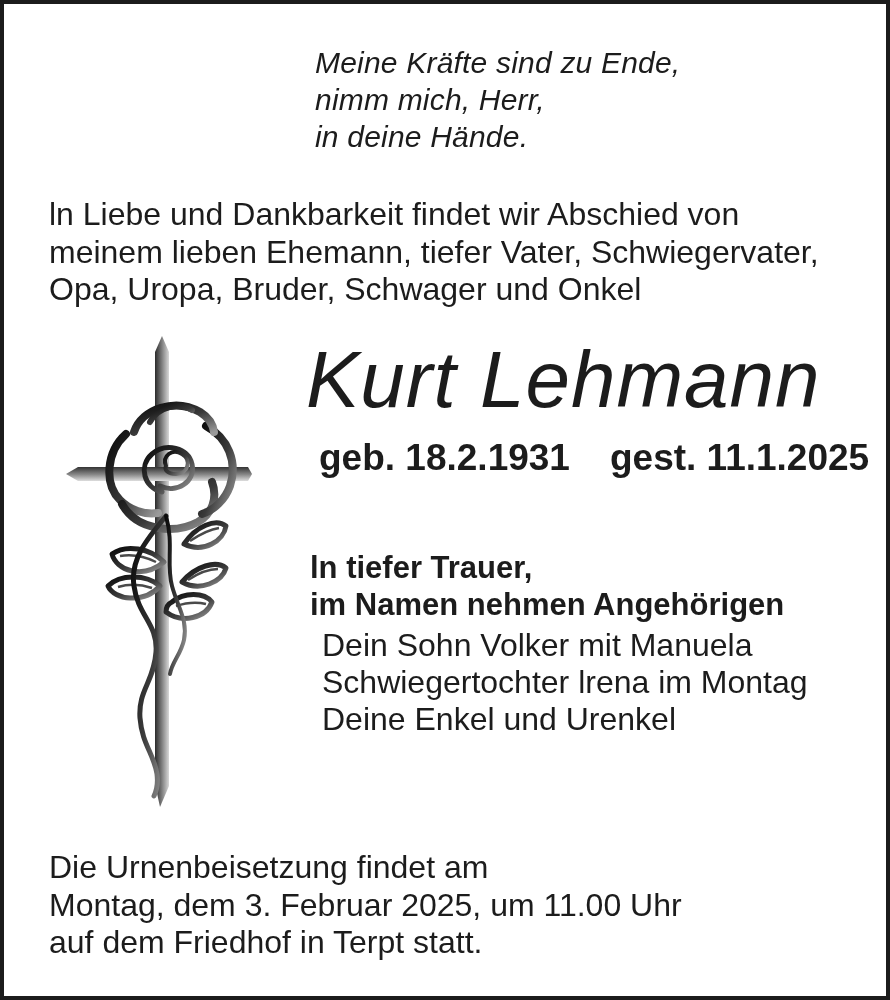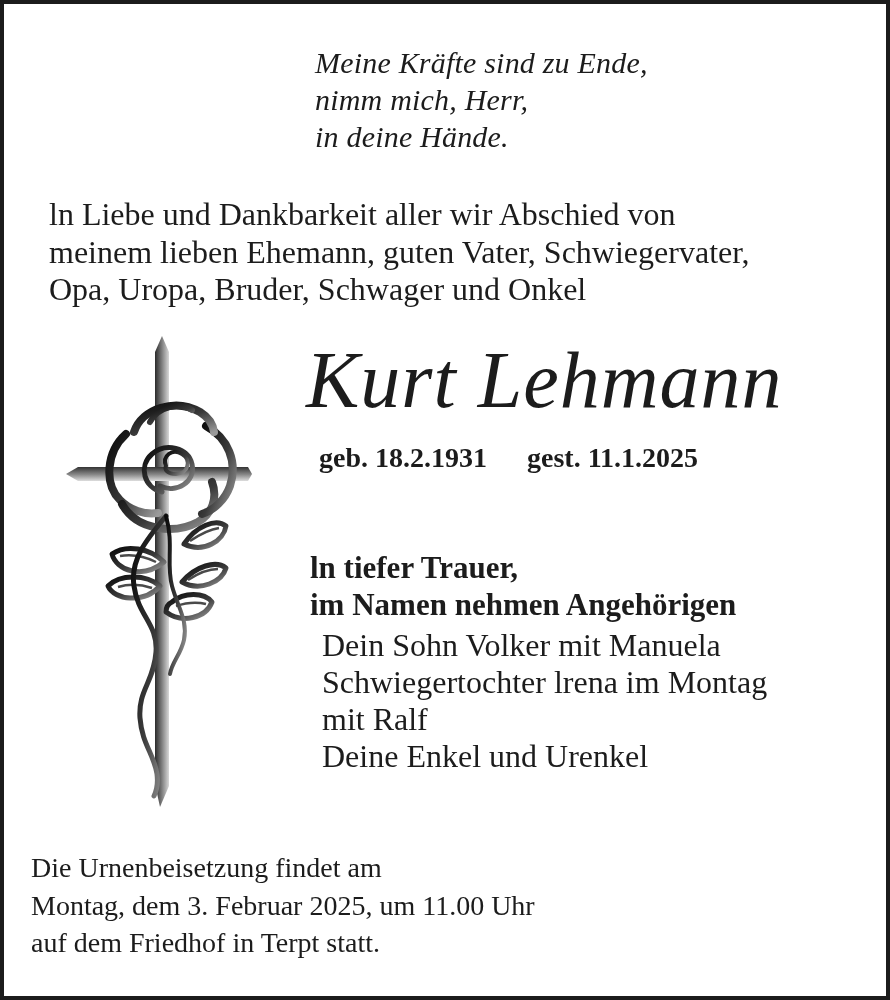"Meine Kräfte sind zu Ende," .page { font-family: Liberation Serif, serif -> Liberation Sans, sans-serif }
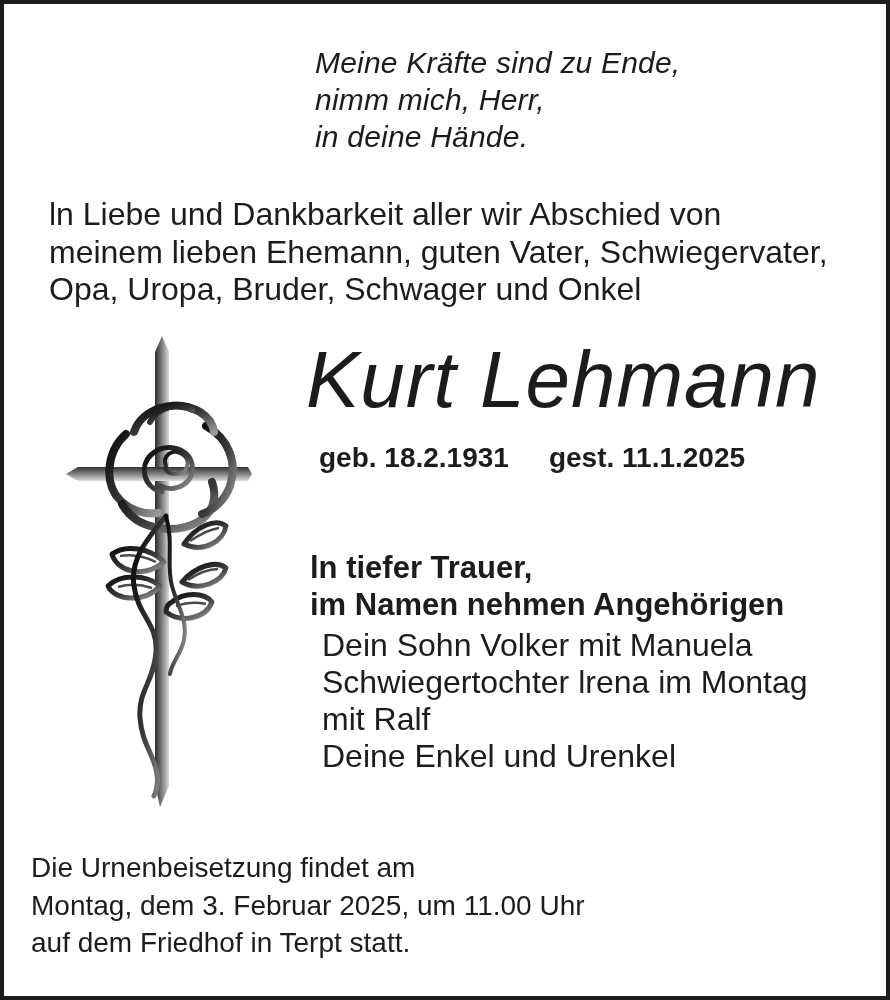"ln Liebe und Dankbarkeit aller" div { text: aller -> findet }
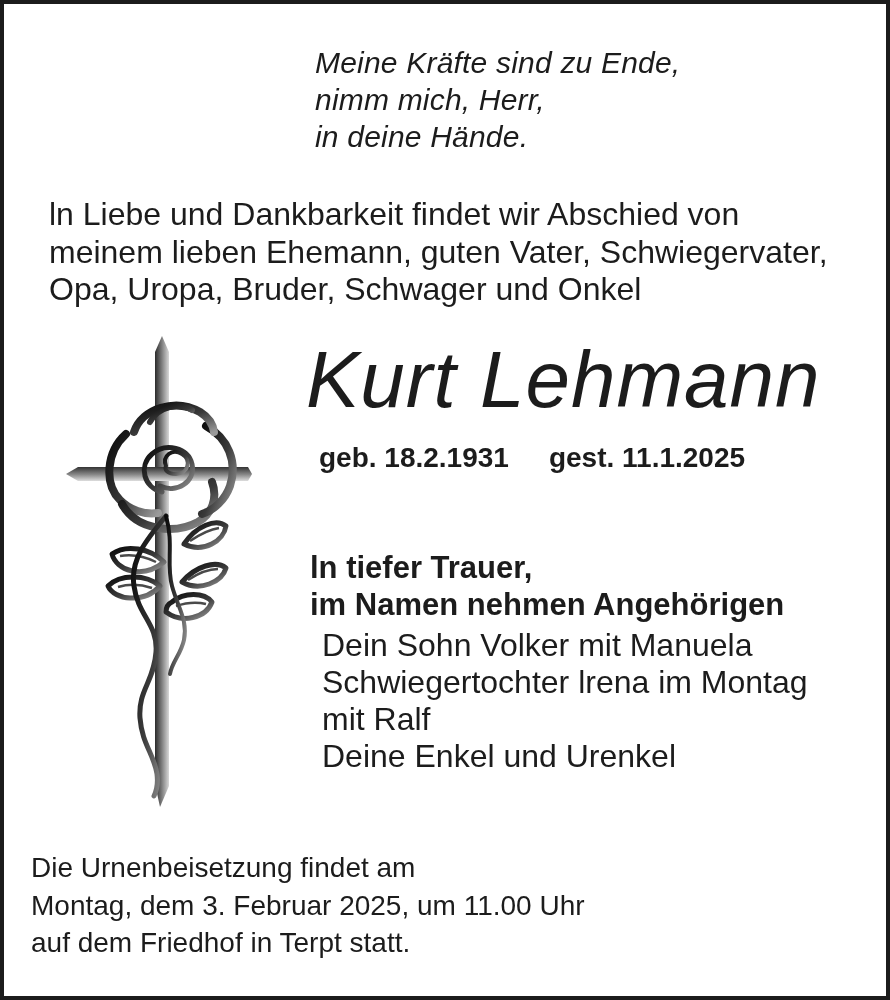"meinem lieben Ehemann, guten Vater," div { text: guten -> tiefer }
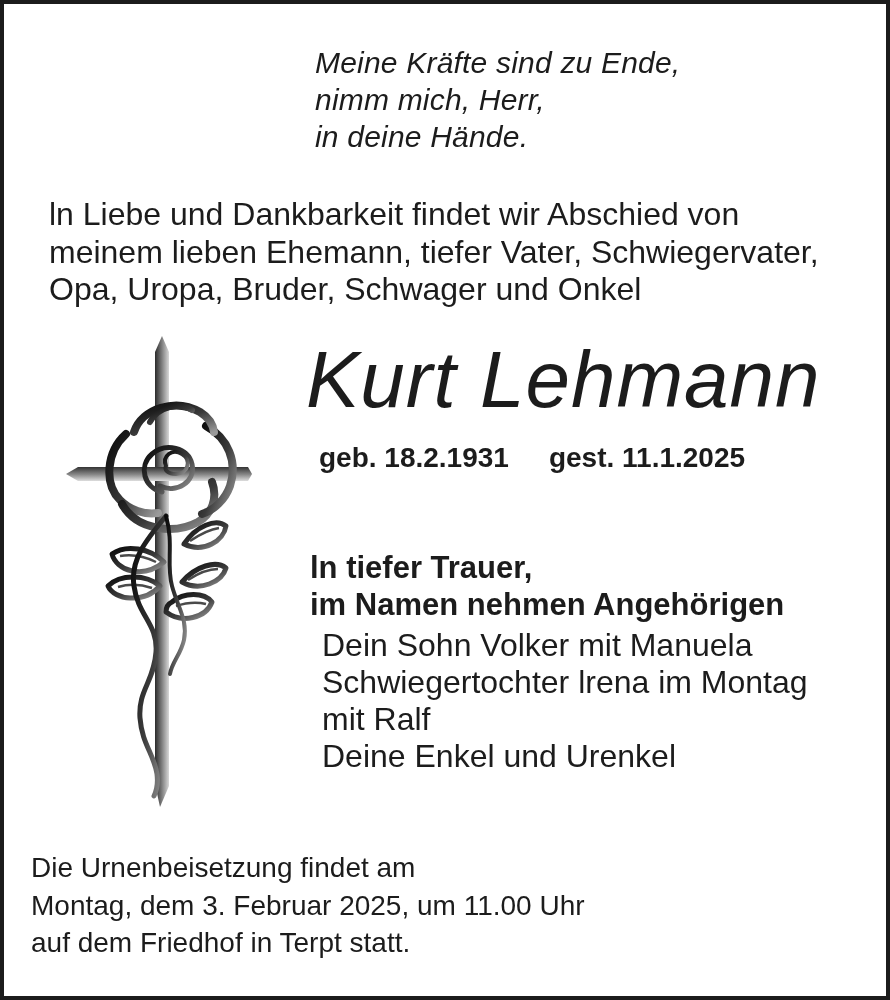"geb. 18.2.1931 gest. 11.1.2025" .dates { font-size: 28px -> 37px }
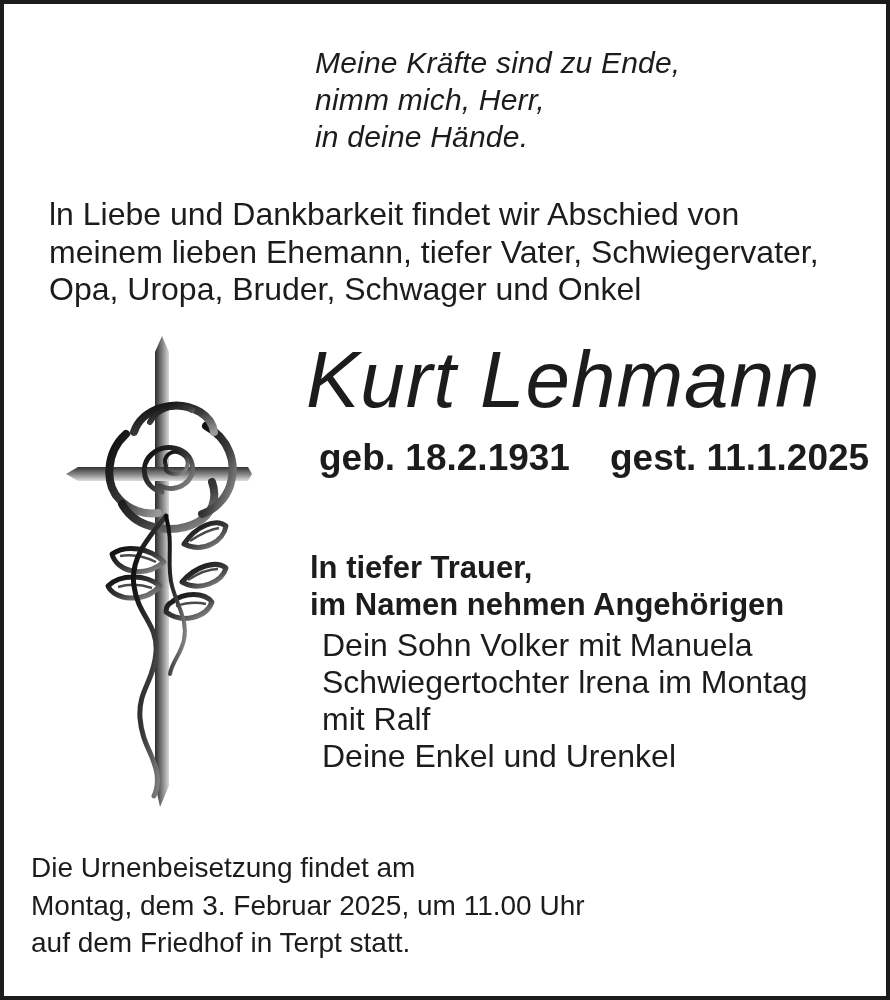"mit Ralf" div { html: <div>mit Ralf</div> -> none }
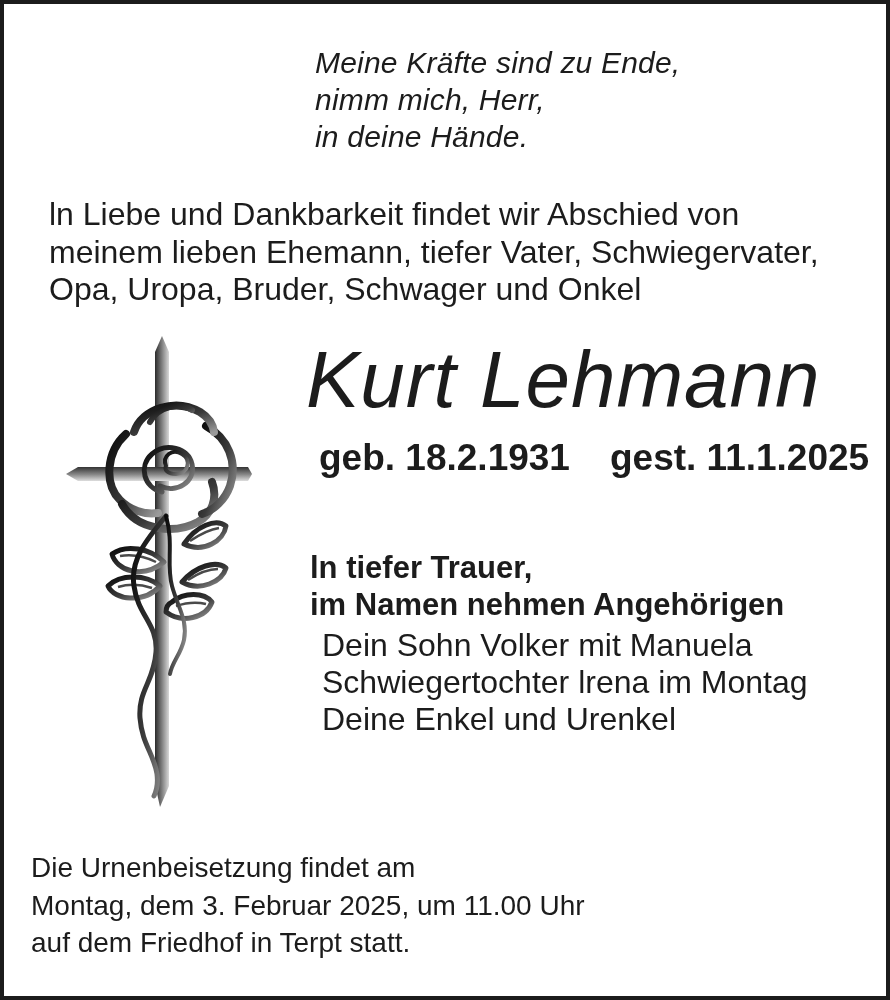"Die Urnenbeisetzung findet am" .funeral { font-size: 28px -> 32px; left: 27px -> 45px }
